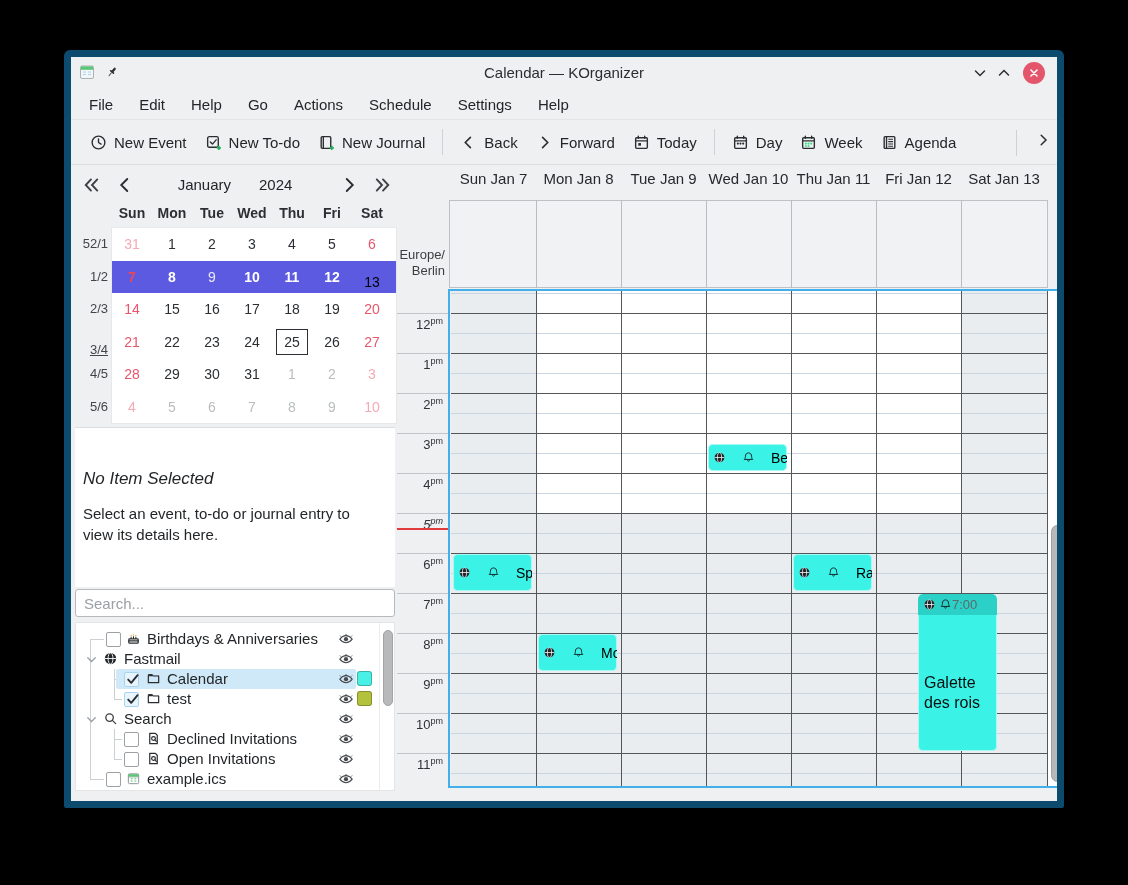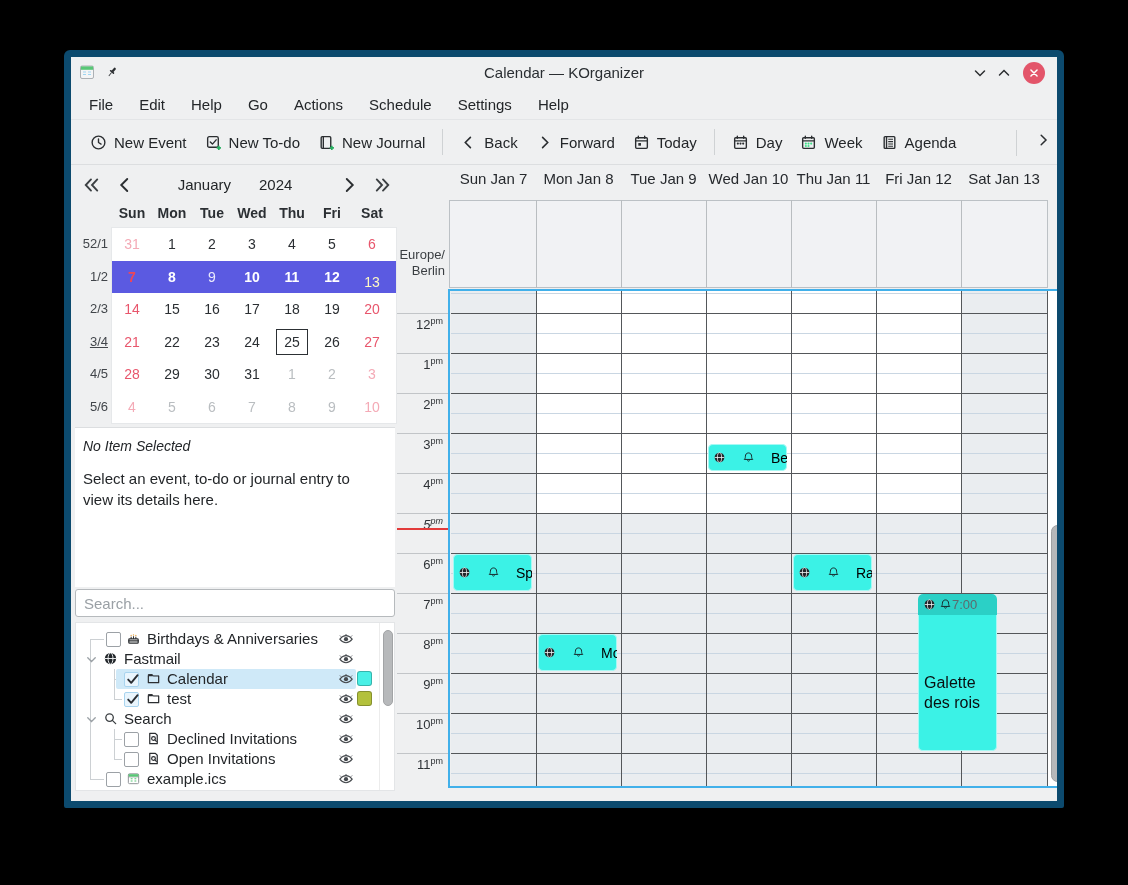"13" .mc-cell.selpink { color: #fef9c3 -> #000000 }
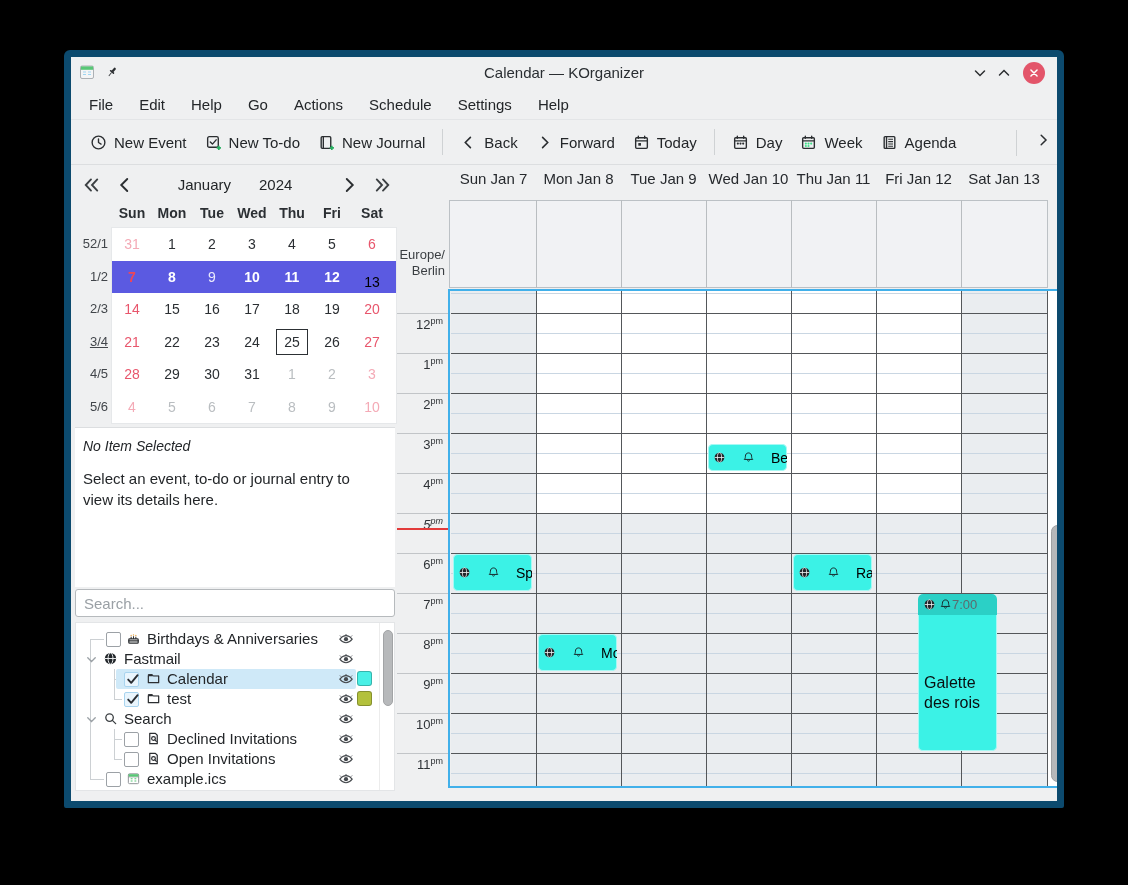"3/4" div.mc-wknum { top: 161px -> 169px }
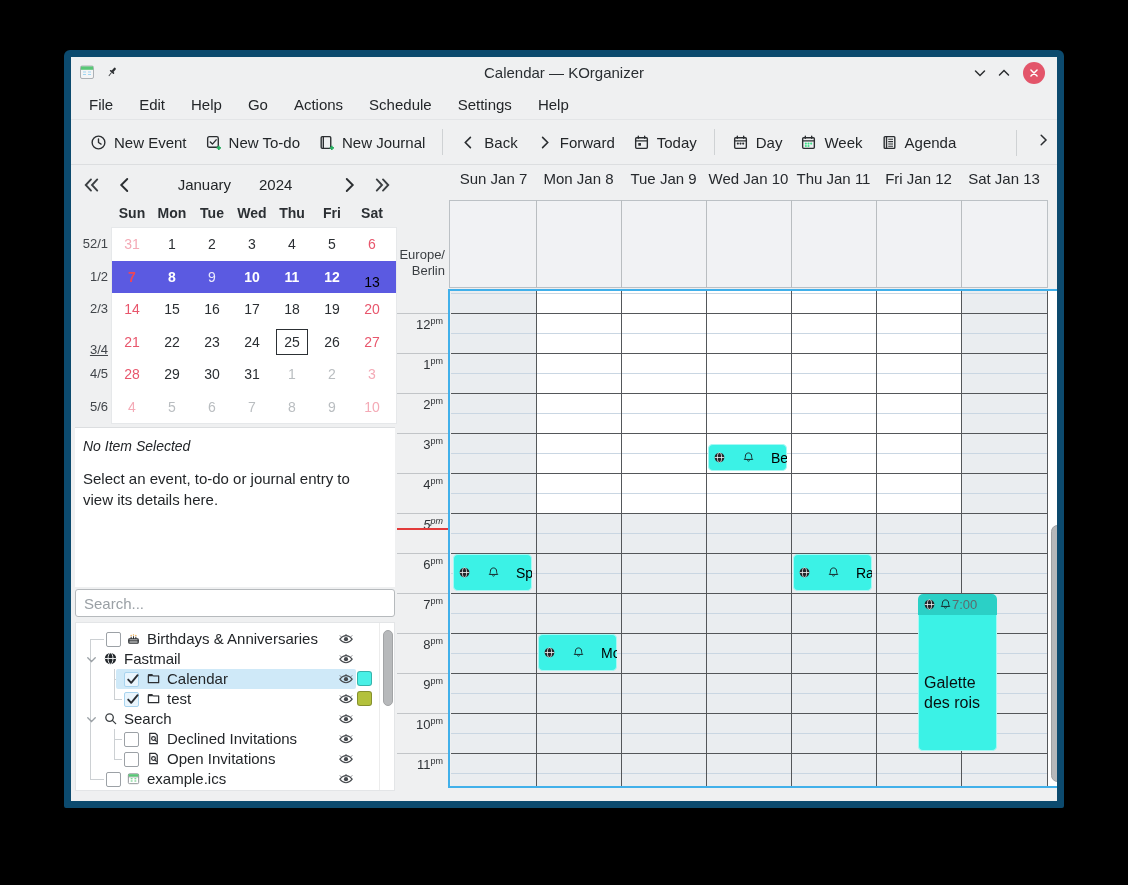"No Item Selected" .iv-title { font-size: 14px -> 17px; margin-top: none -> 31px }
